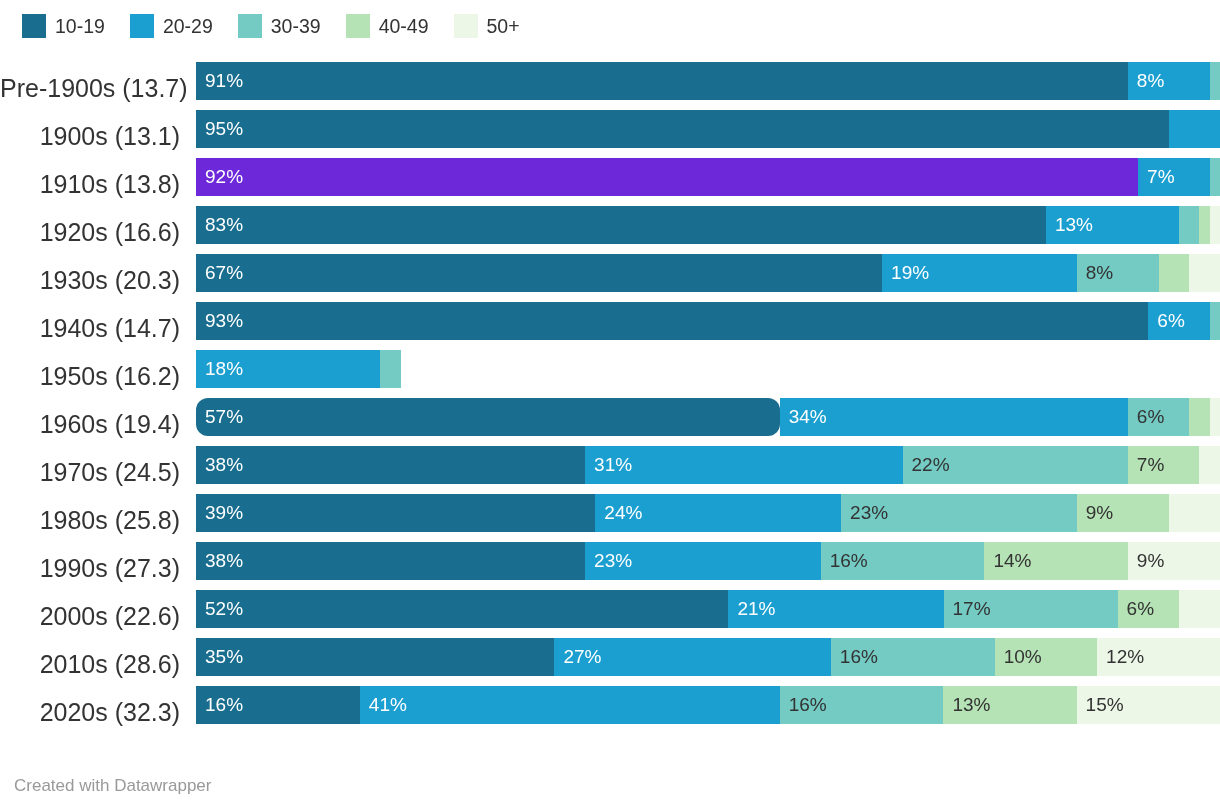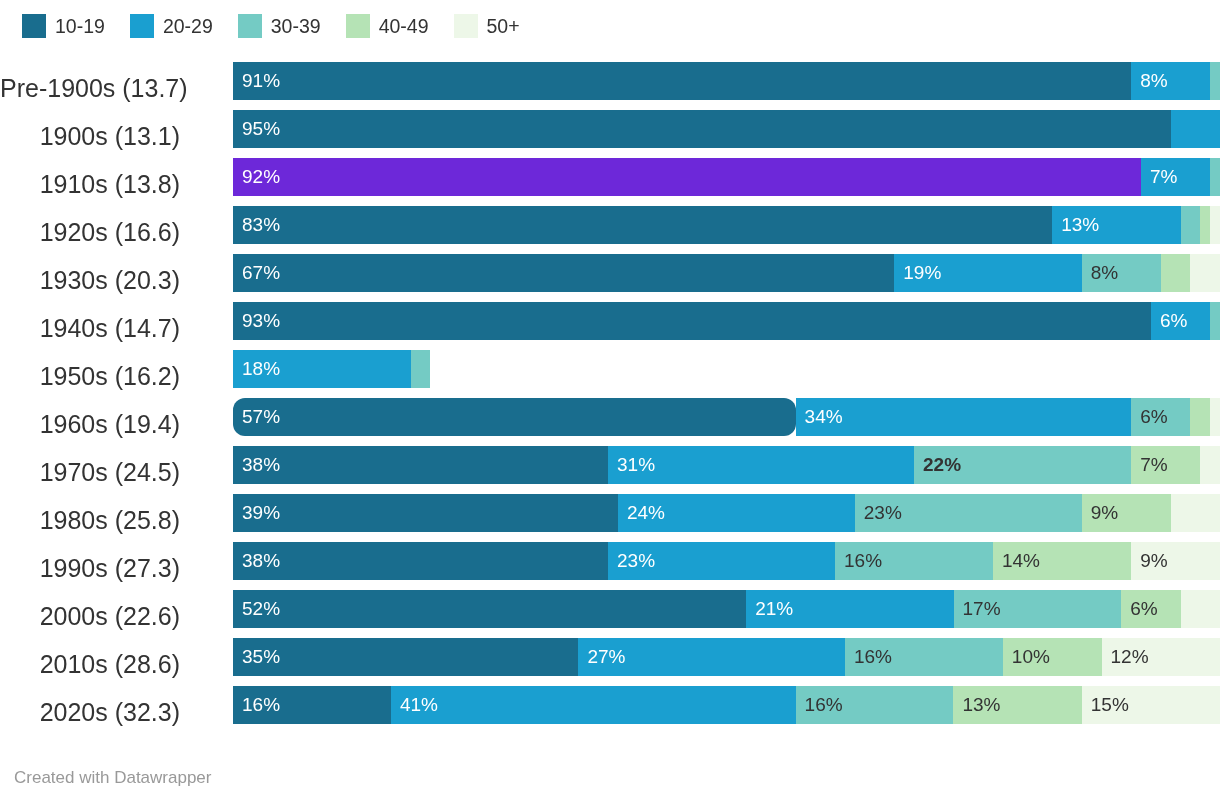"91%" .bar { margin-left: 37px -> none }
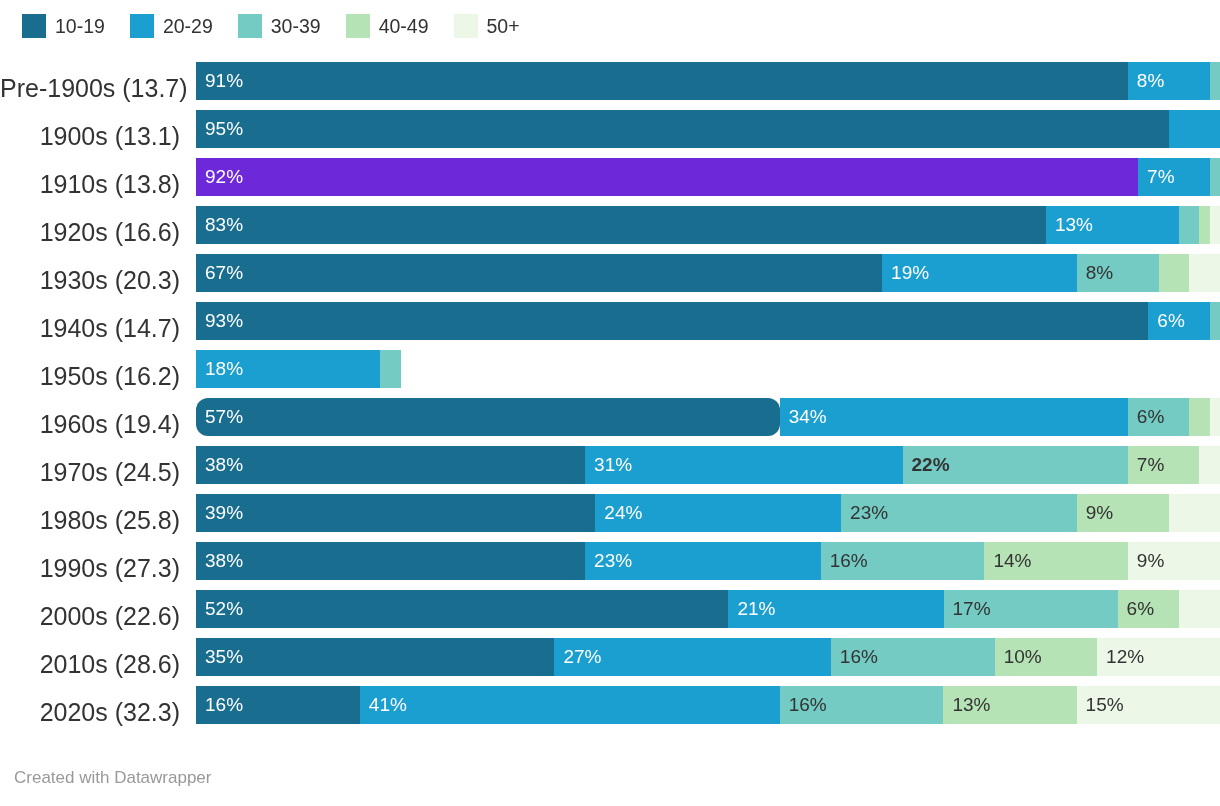"22%" div.seg { font-weight: bold -> none }
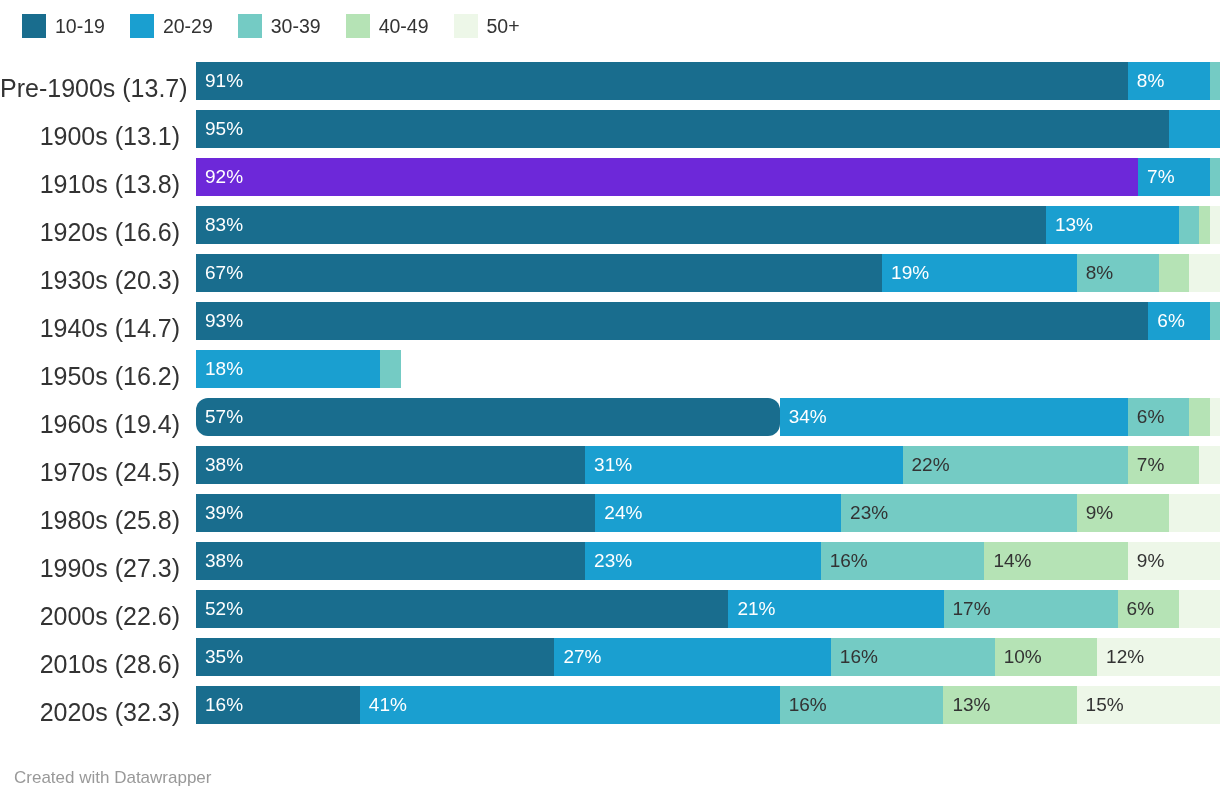"Created with Datawrapper" .footer { bottom: 18px -> 10px }
